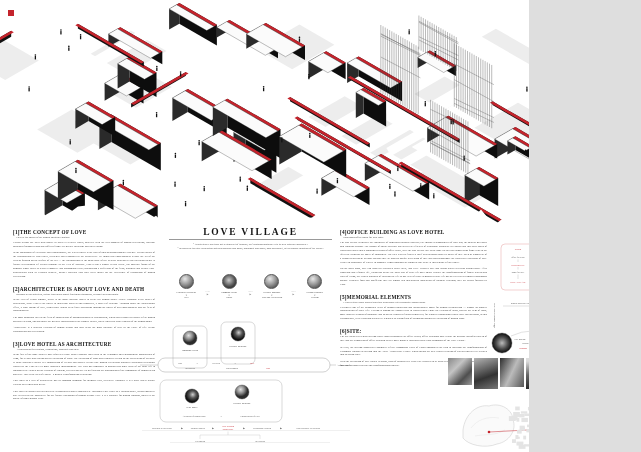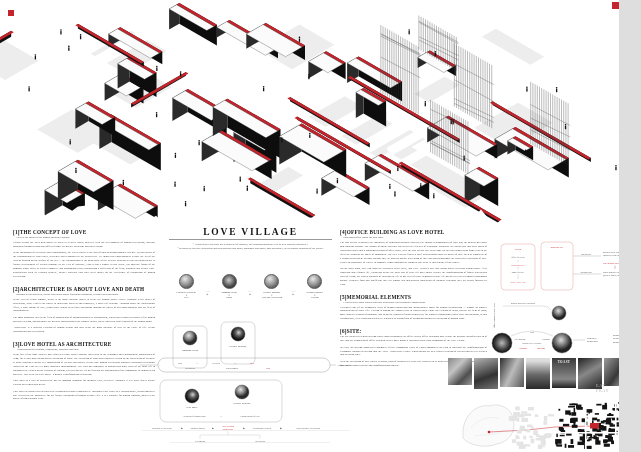"LOVE VILLAGE" #board { width: 619px -> 529px }
